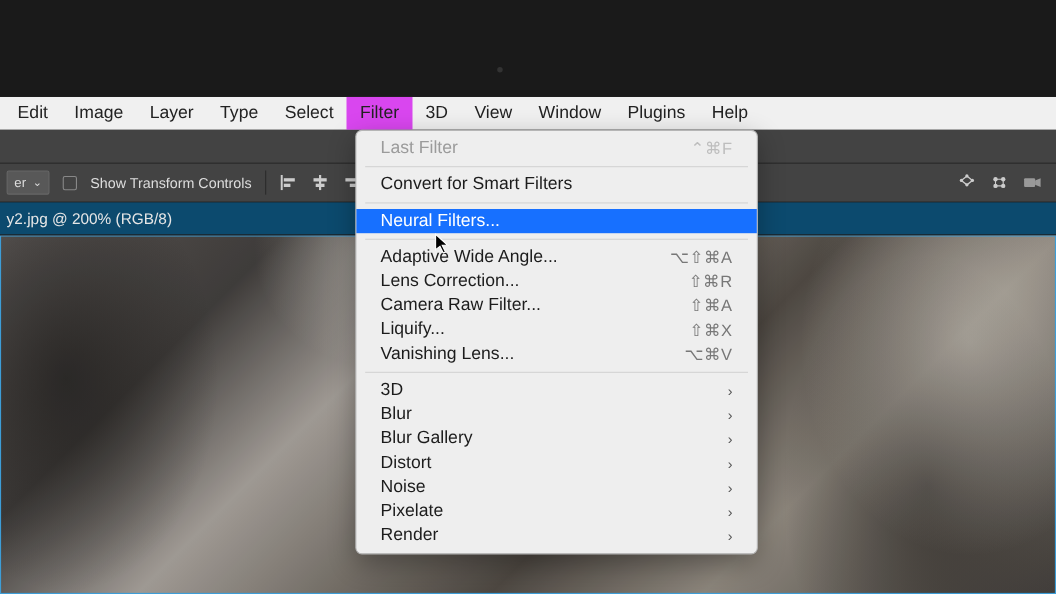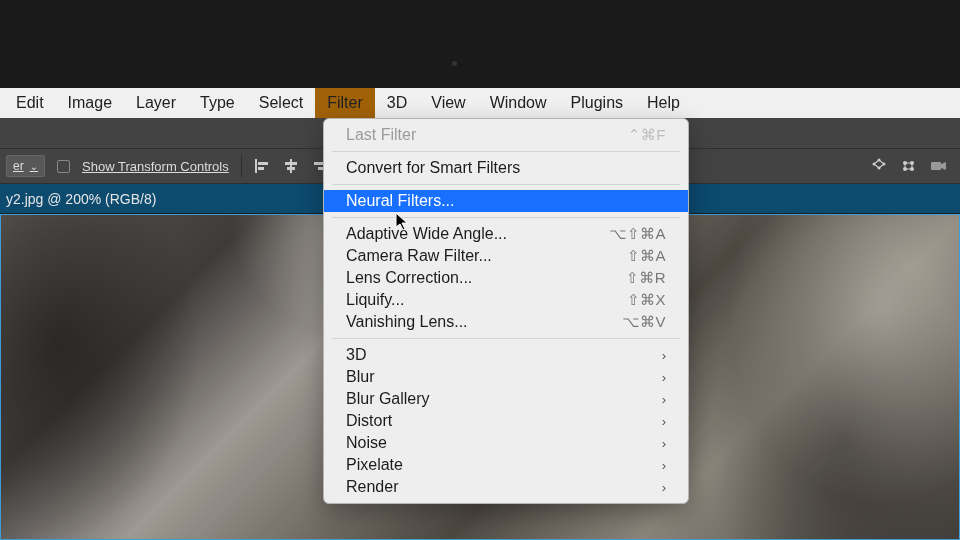"Filter" .menu-item.active { background: #a16207 -> #d946ef }
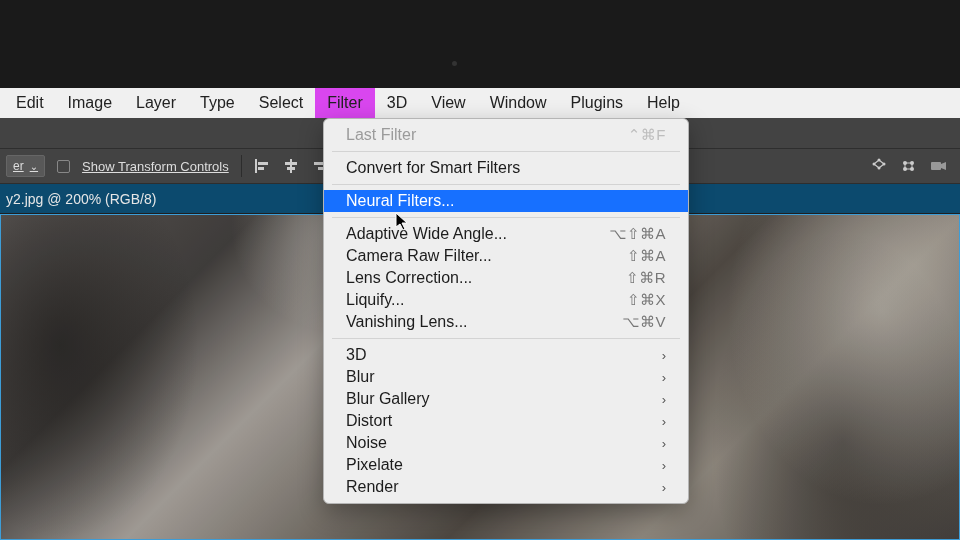"er" .toolbar { text-decoration: underline -> none }
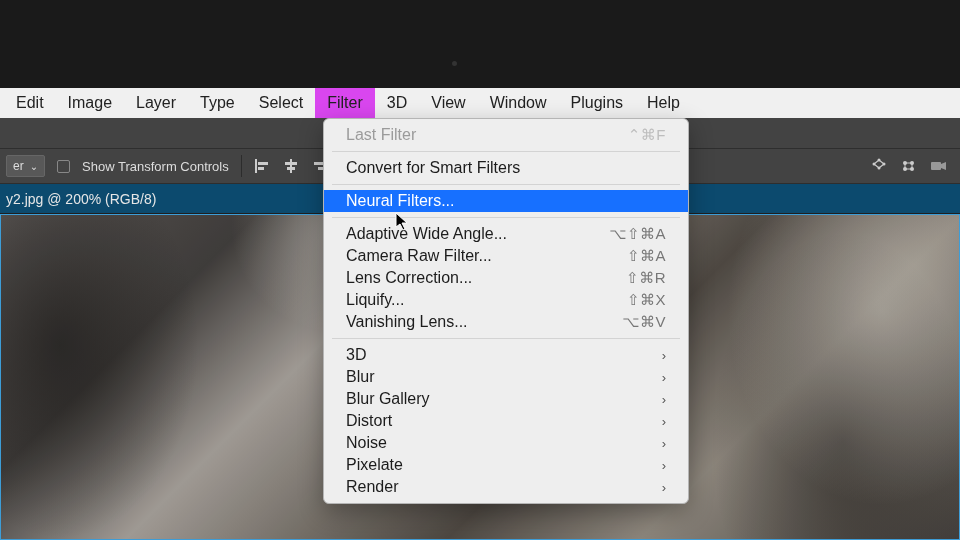"Camera Raw Filter..." div.dd-row { order: before "Lens Correction..." -> after "Lens Correction..." }
